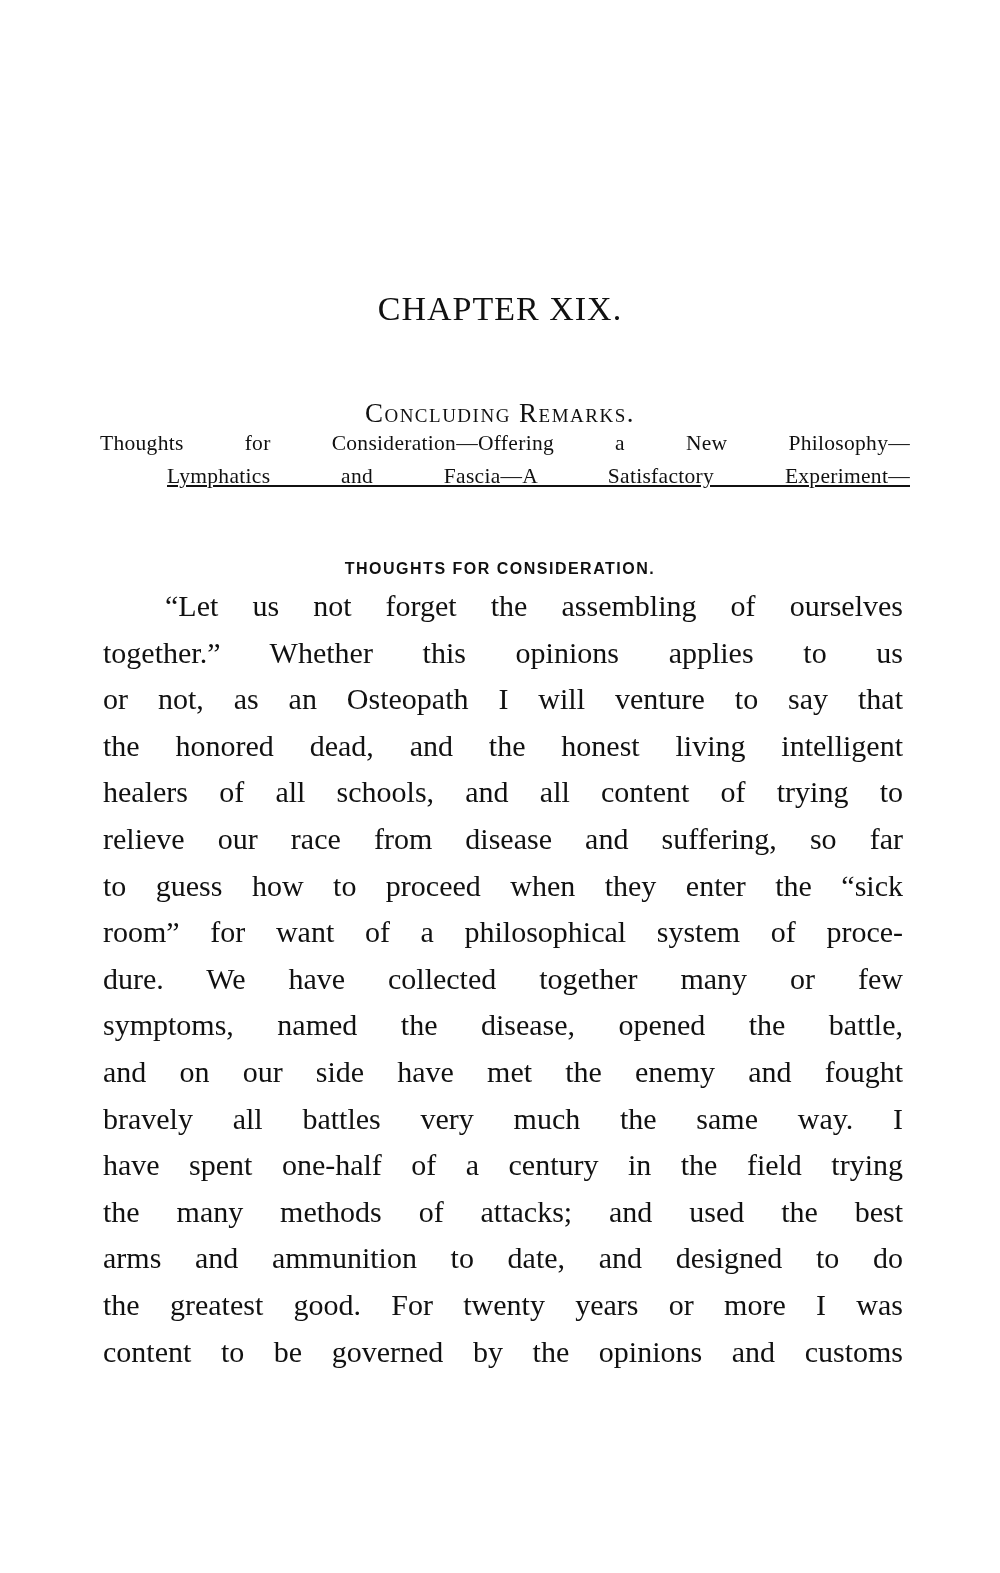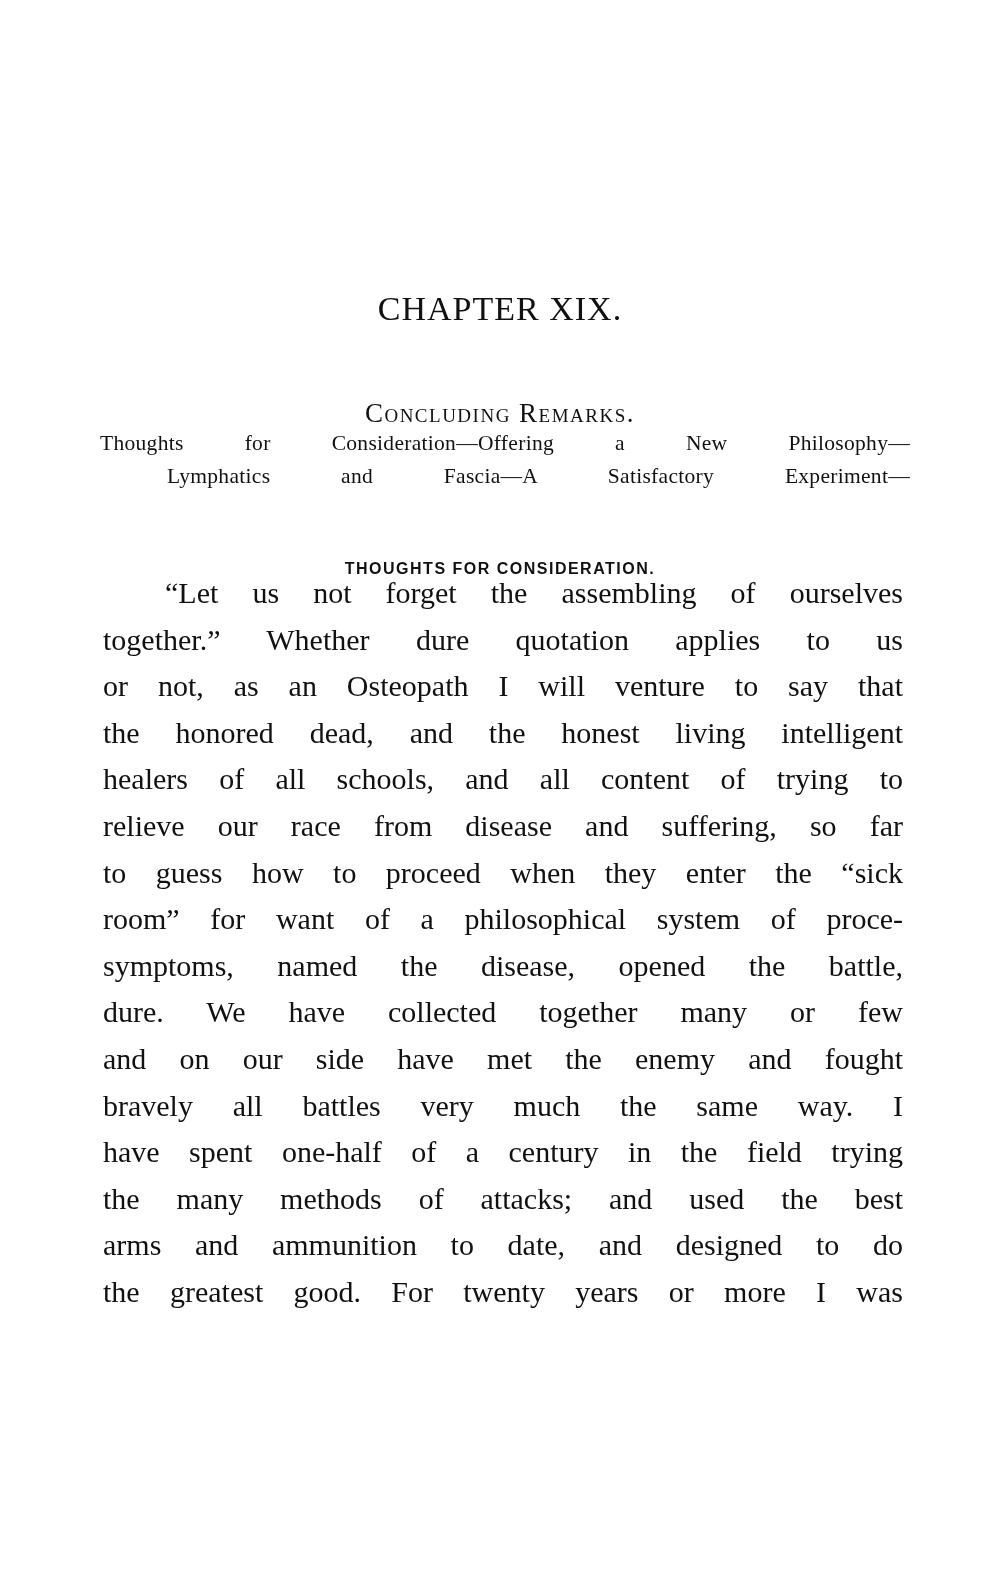"Lymphatics and Fascia—A Satisfactory" .synopsis .line.indent { text-decoration: none -> underline }
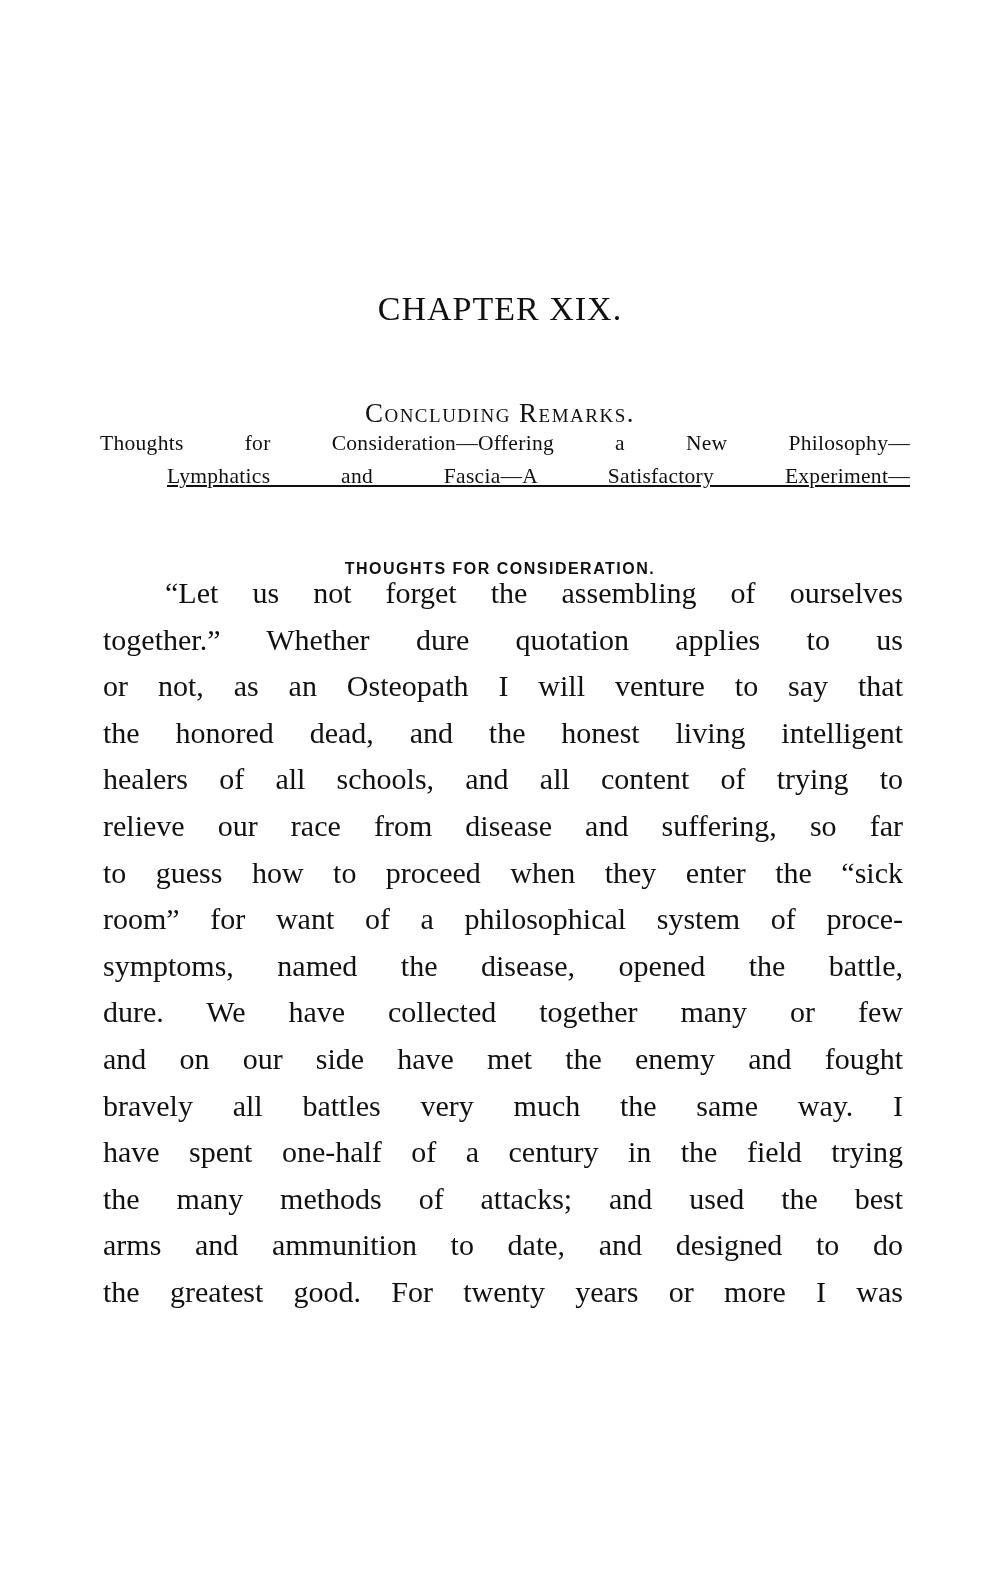"“Let us not forget the" .body-text { top: 570px -> 583px }
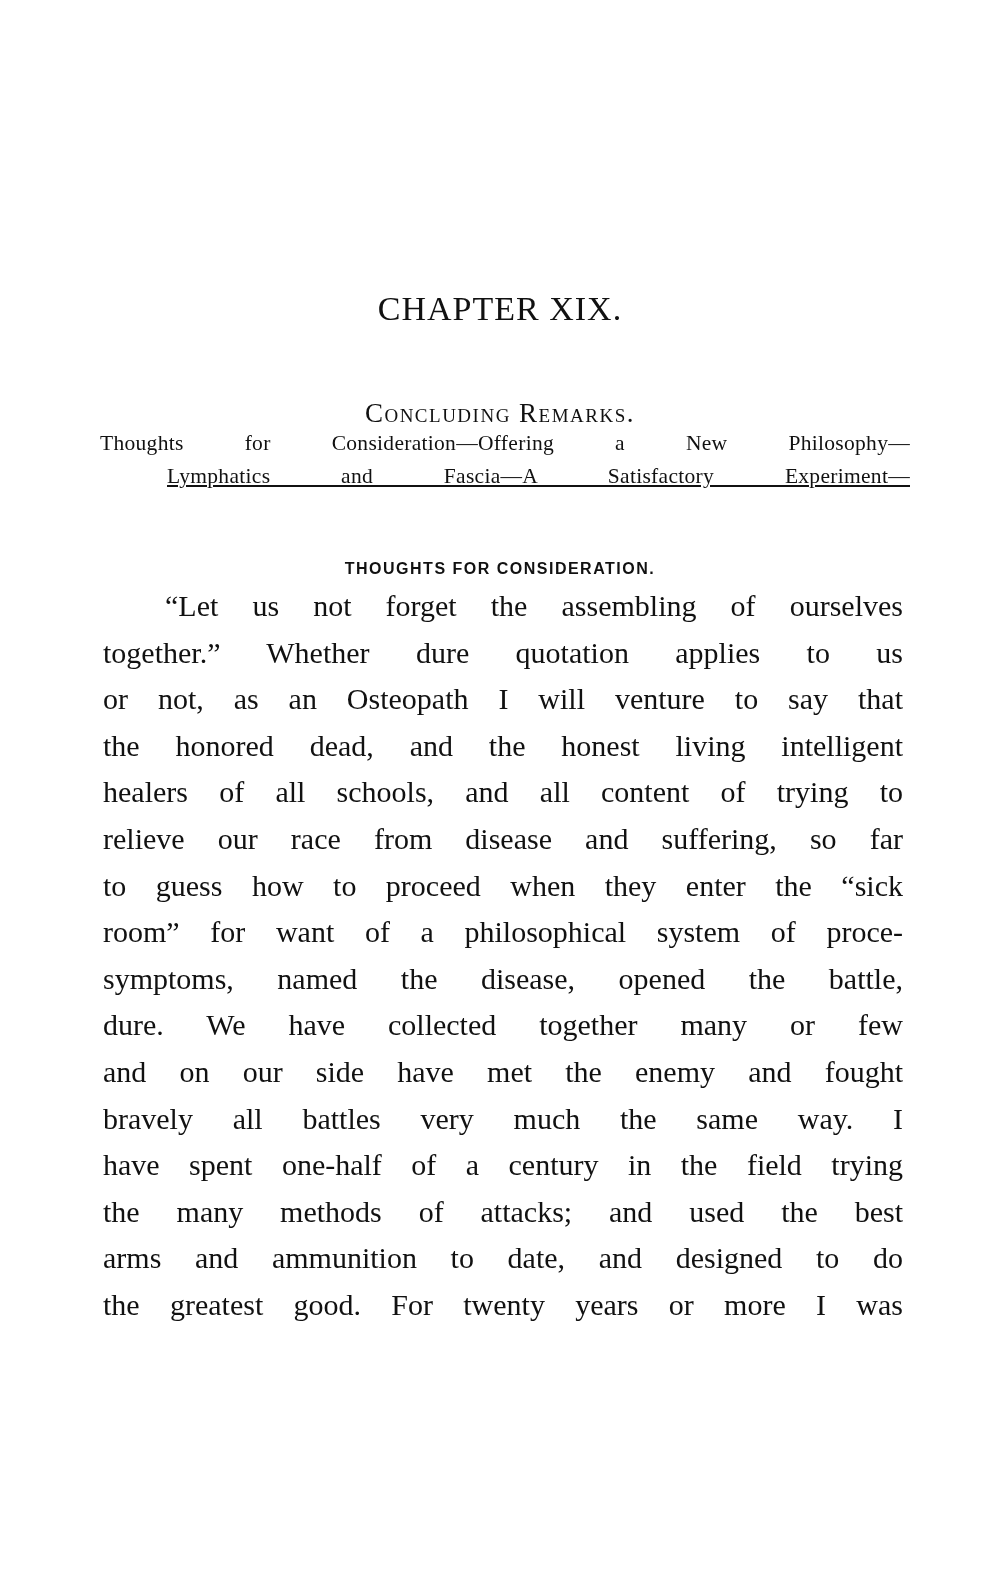"together.” Whether dure quotation" span.line { text: dure quotation -> this opinions }
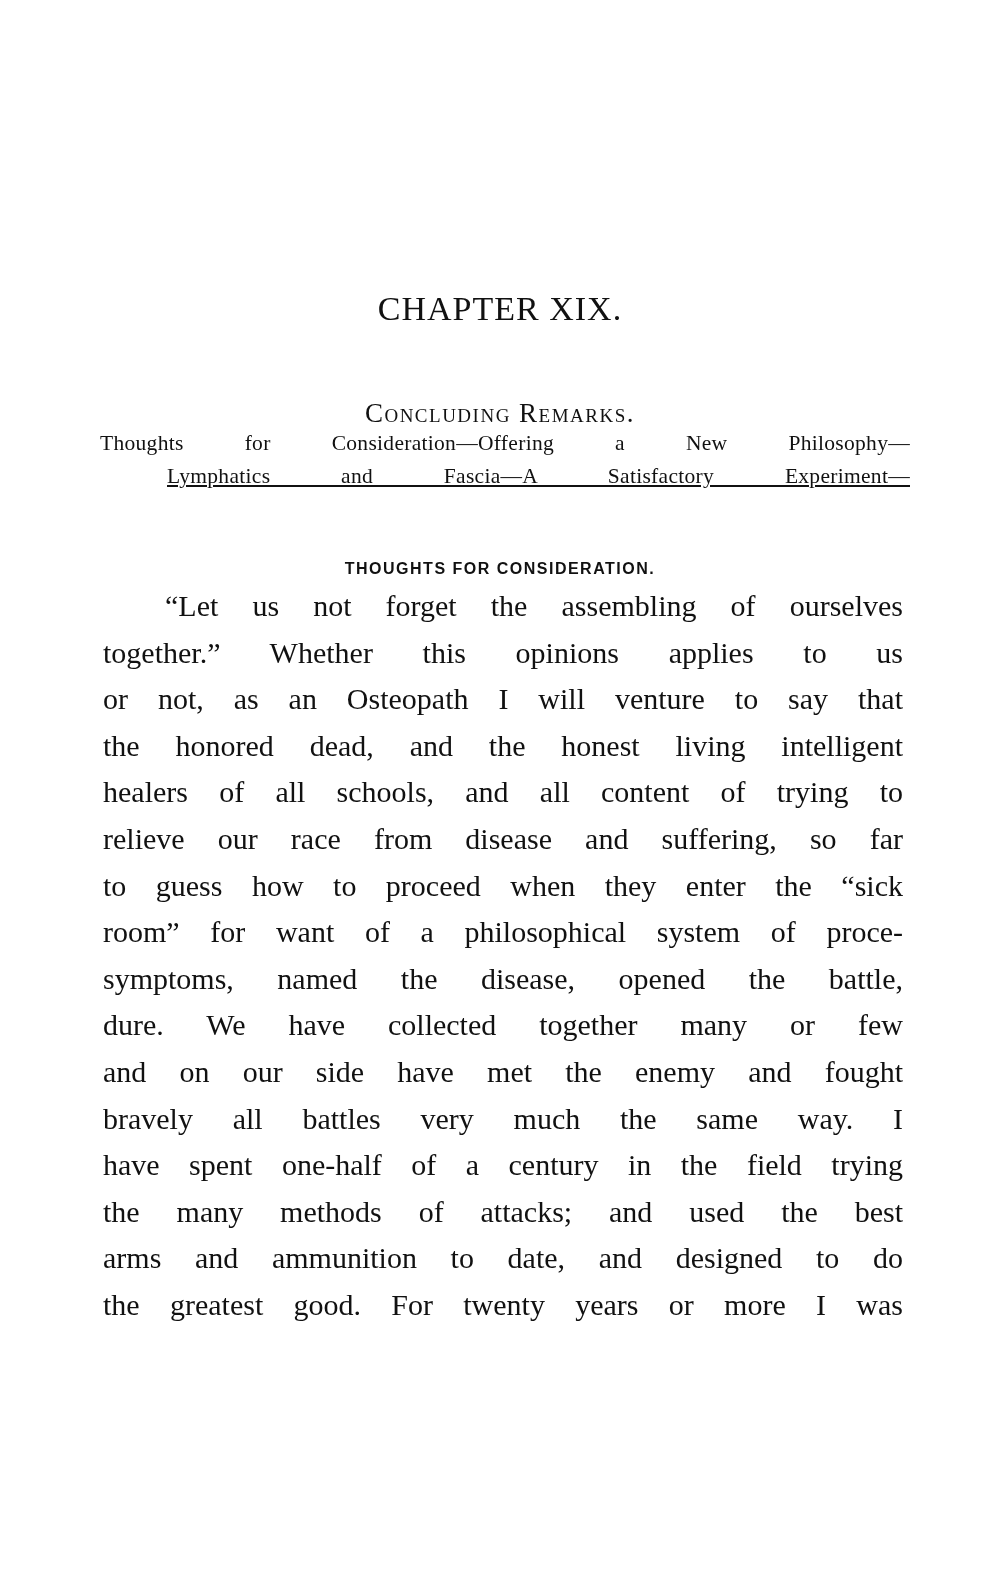"symptoms, named the disease, opened" span.line { order: before "dure. We have collected together" -> after "dure. We have collected together" }
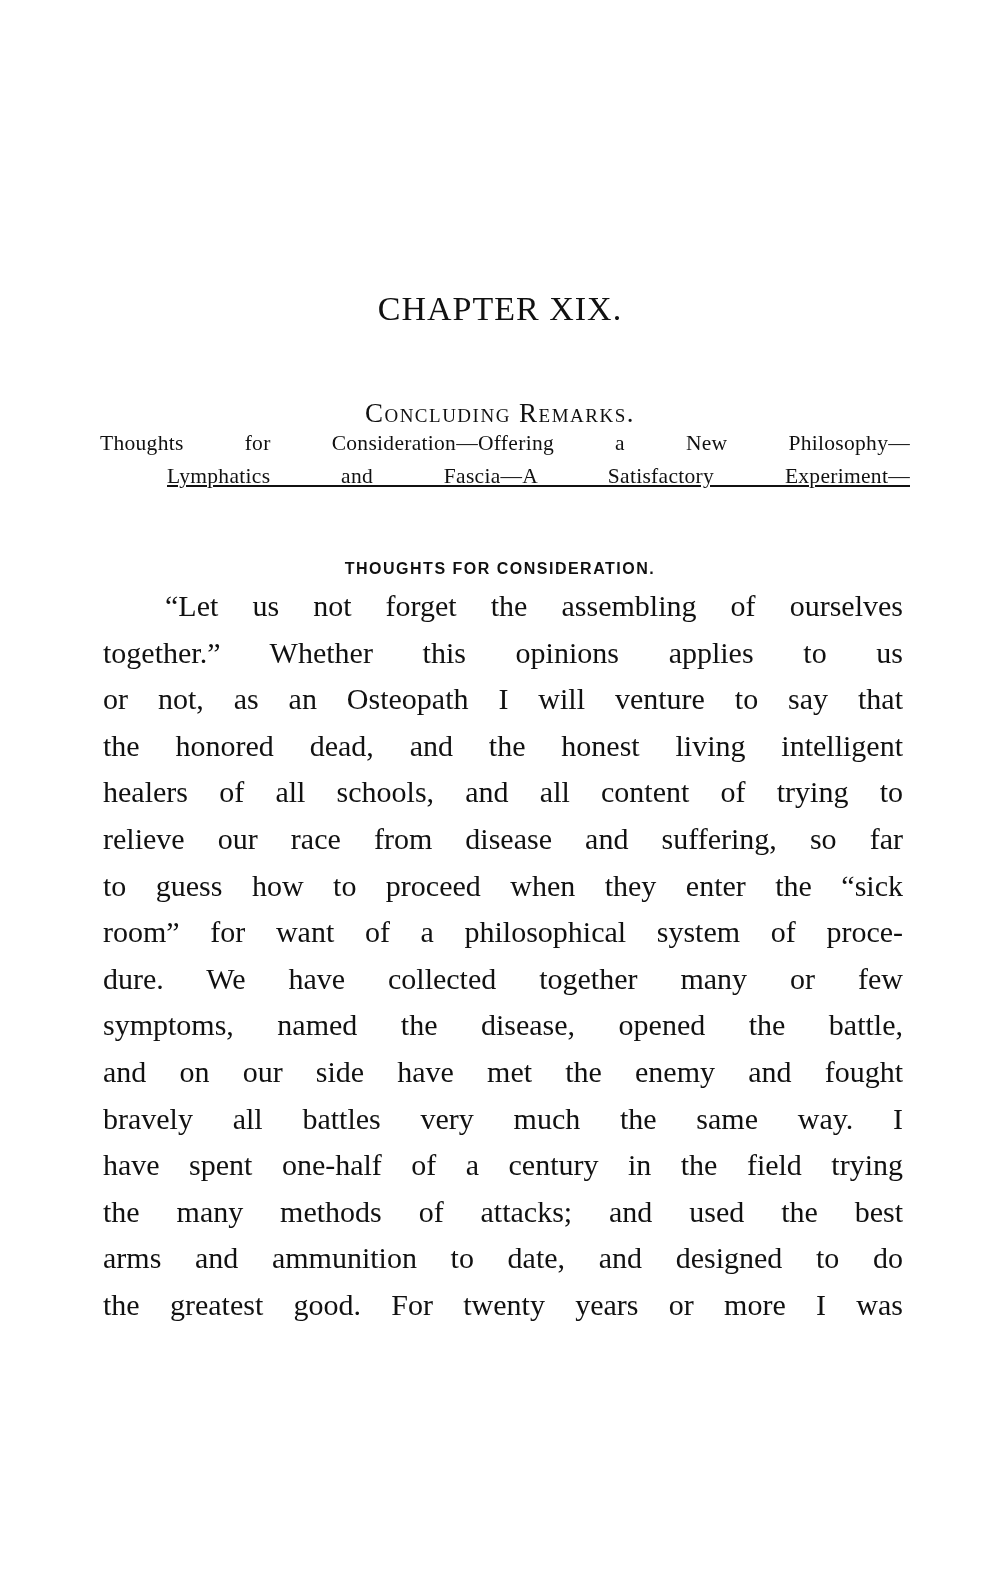"content to be governed by" span.line { html: none -> <span>content to be governed by the opinions and customs</span> }
